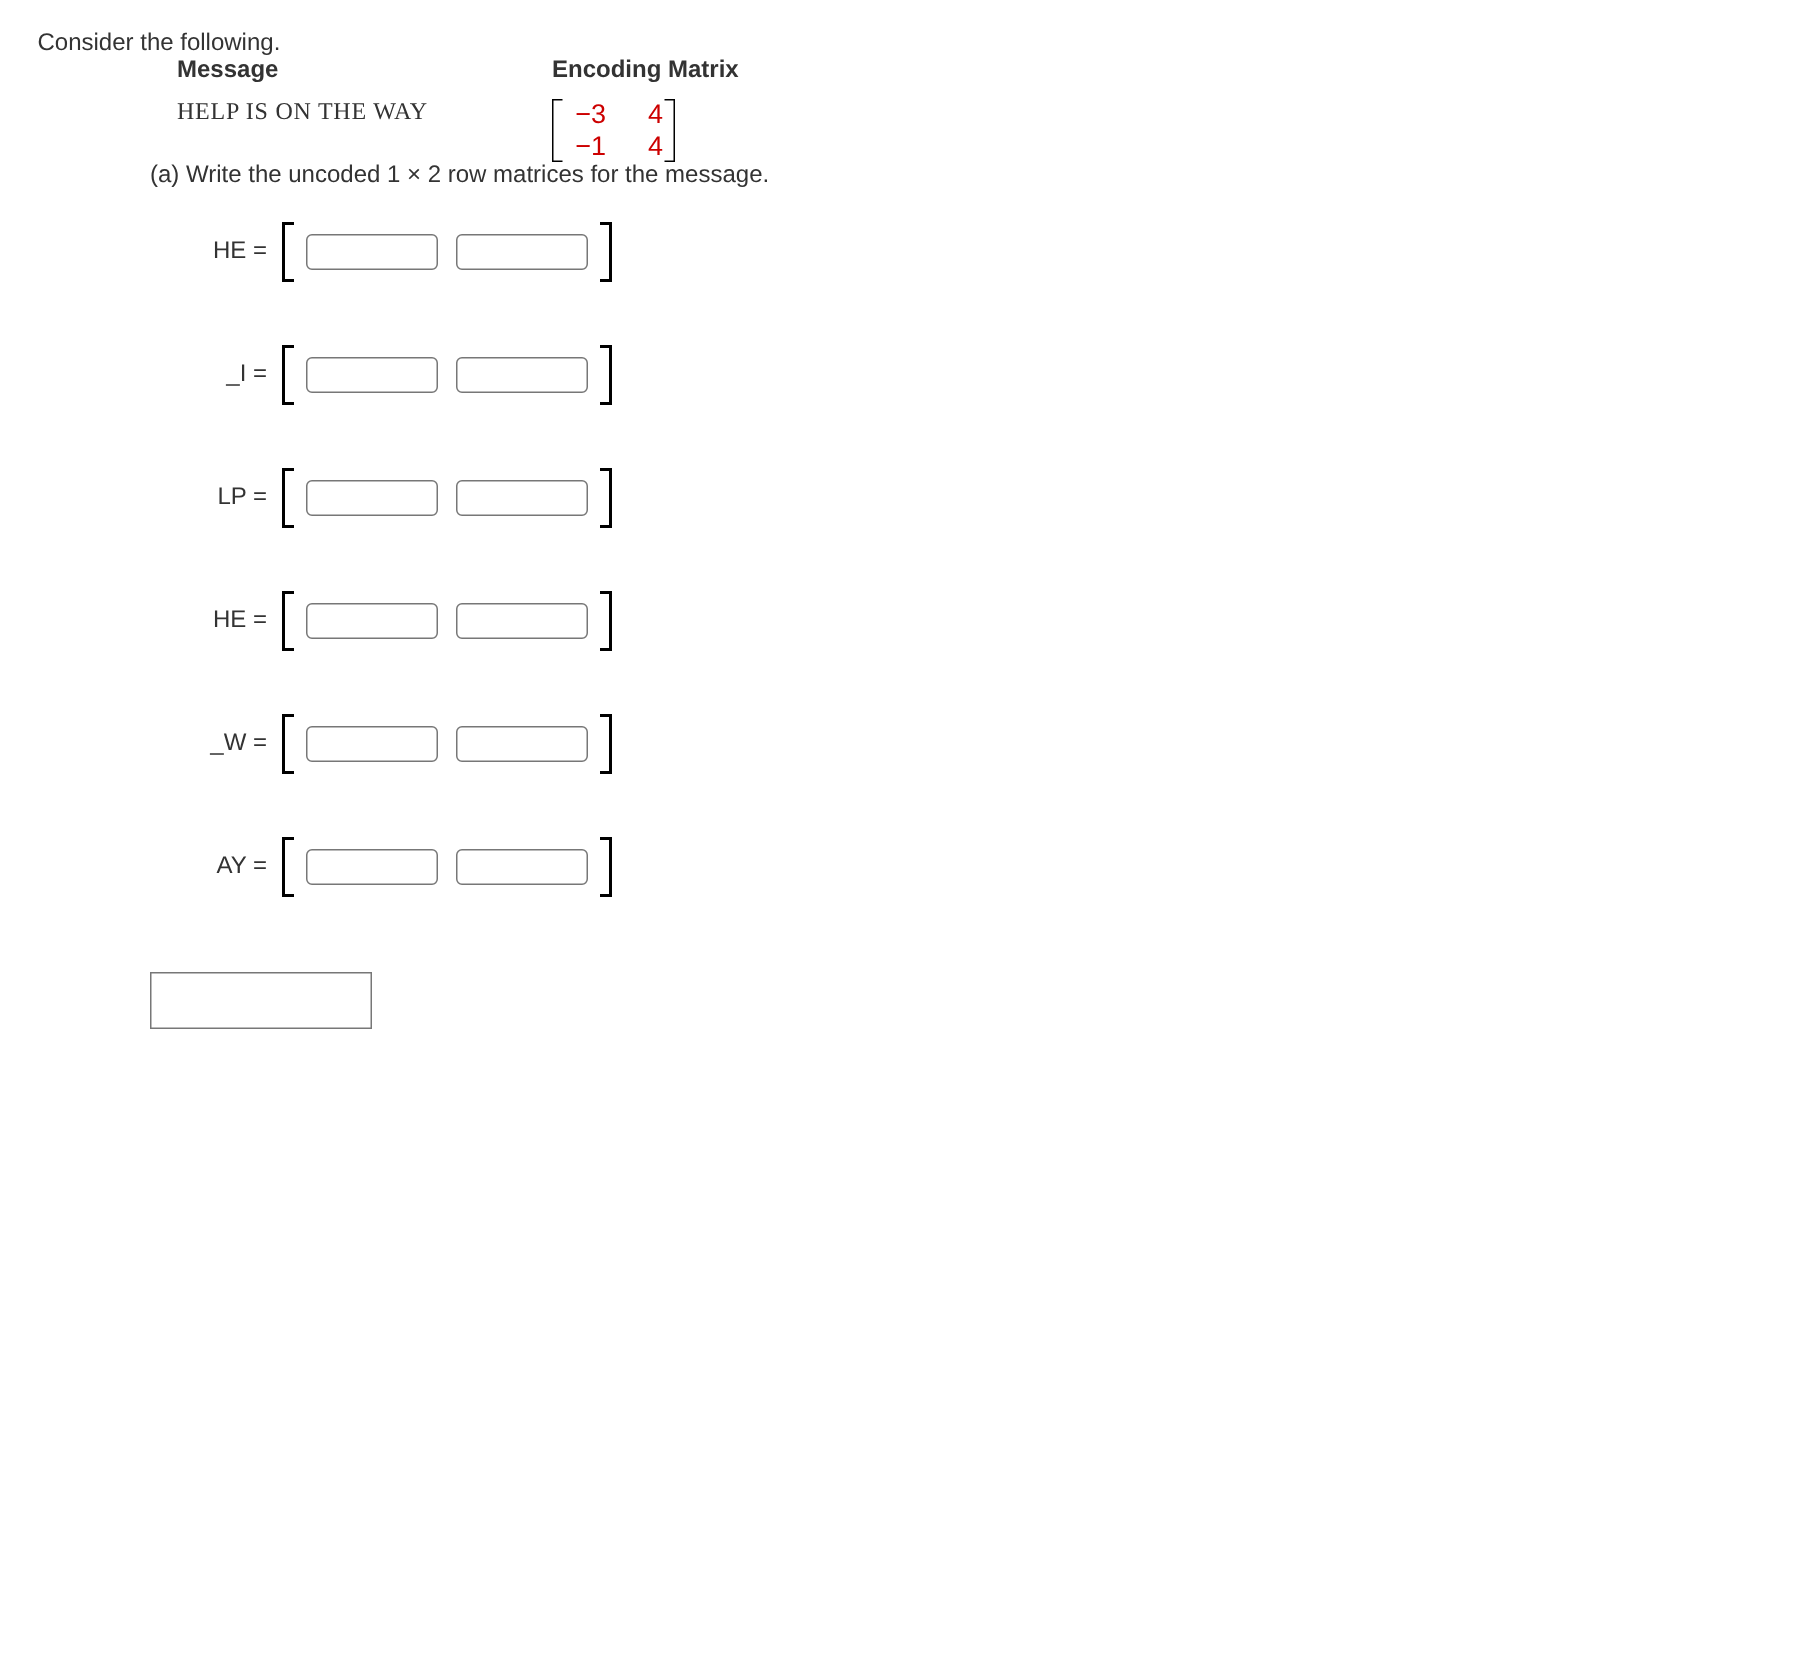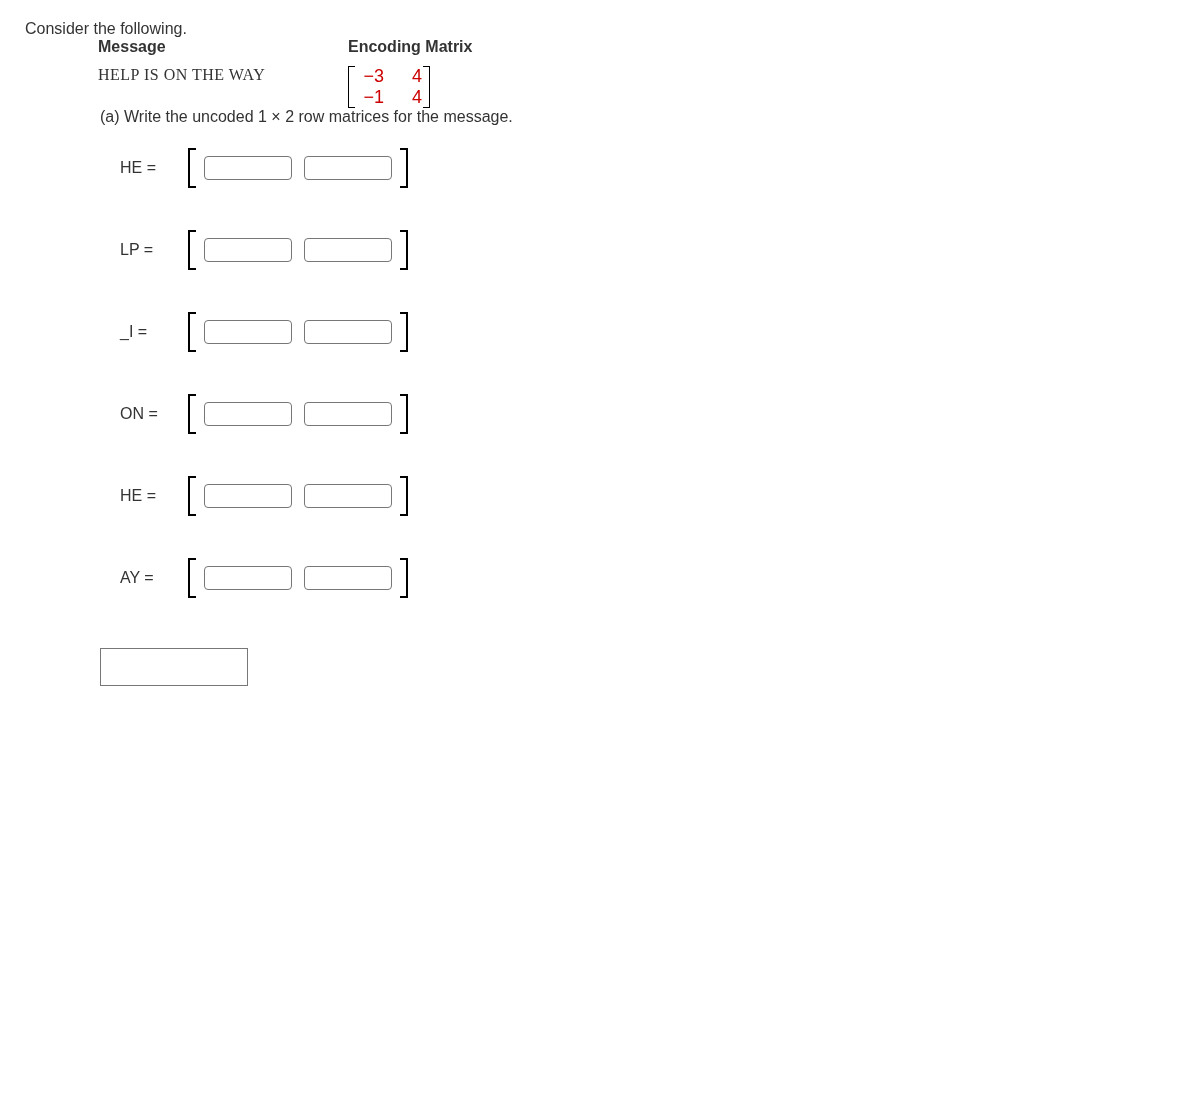"Message" .header-row { margin-left: 73px -> 93px }
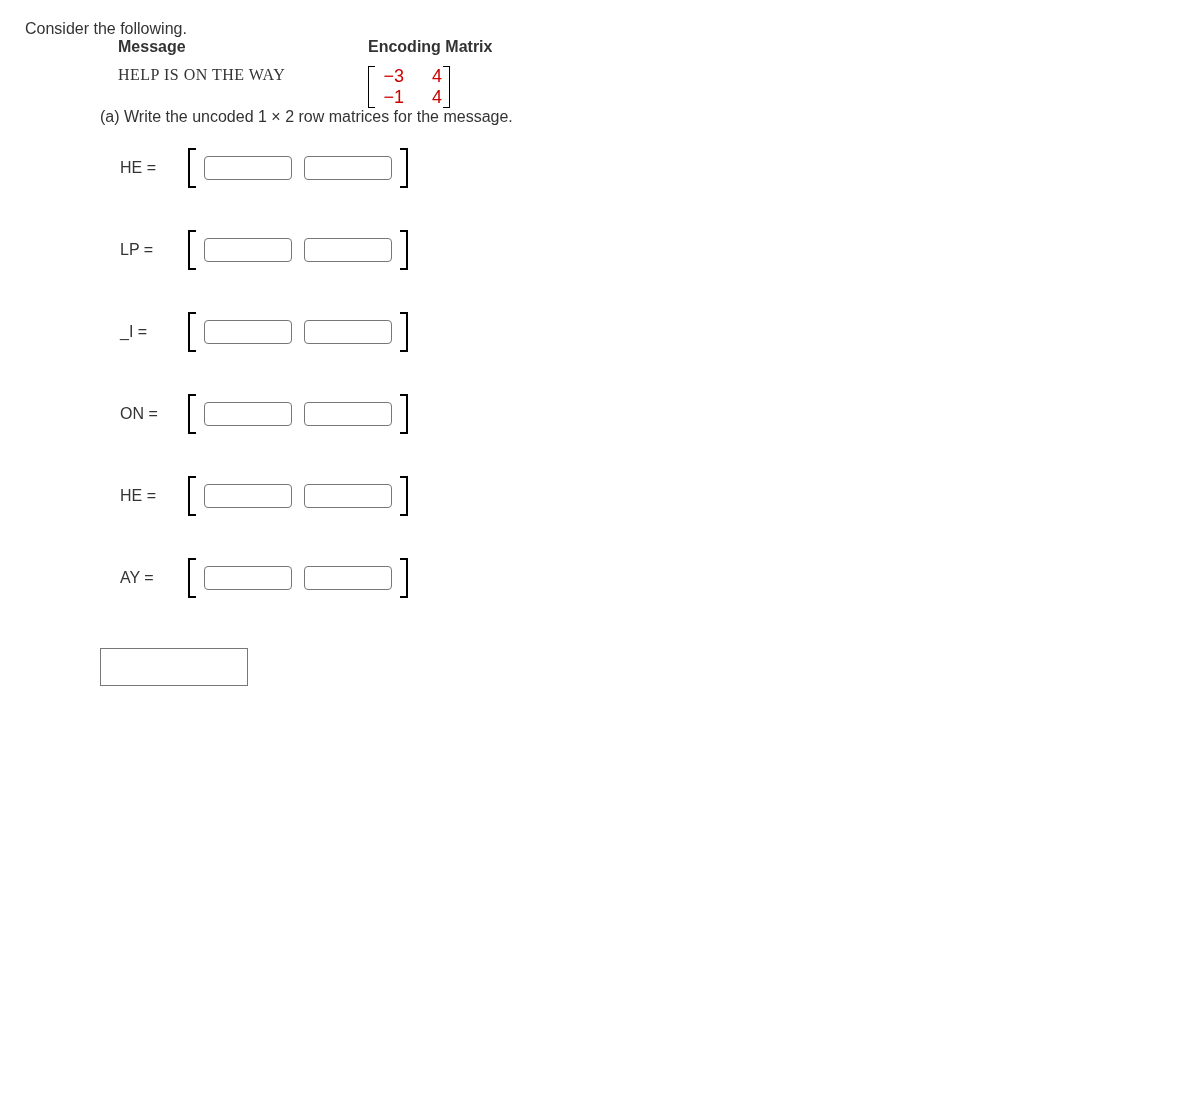"HE =" .row-label { text-align: none -> right }
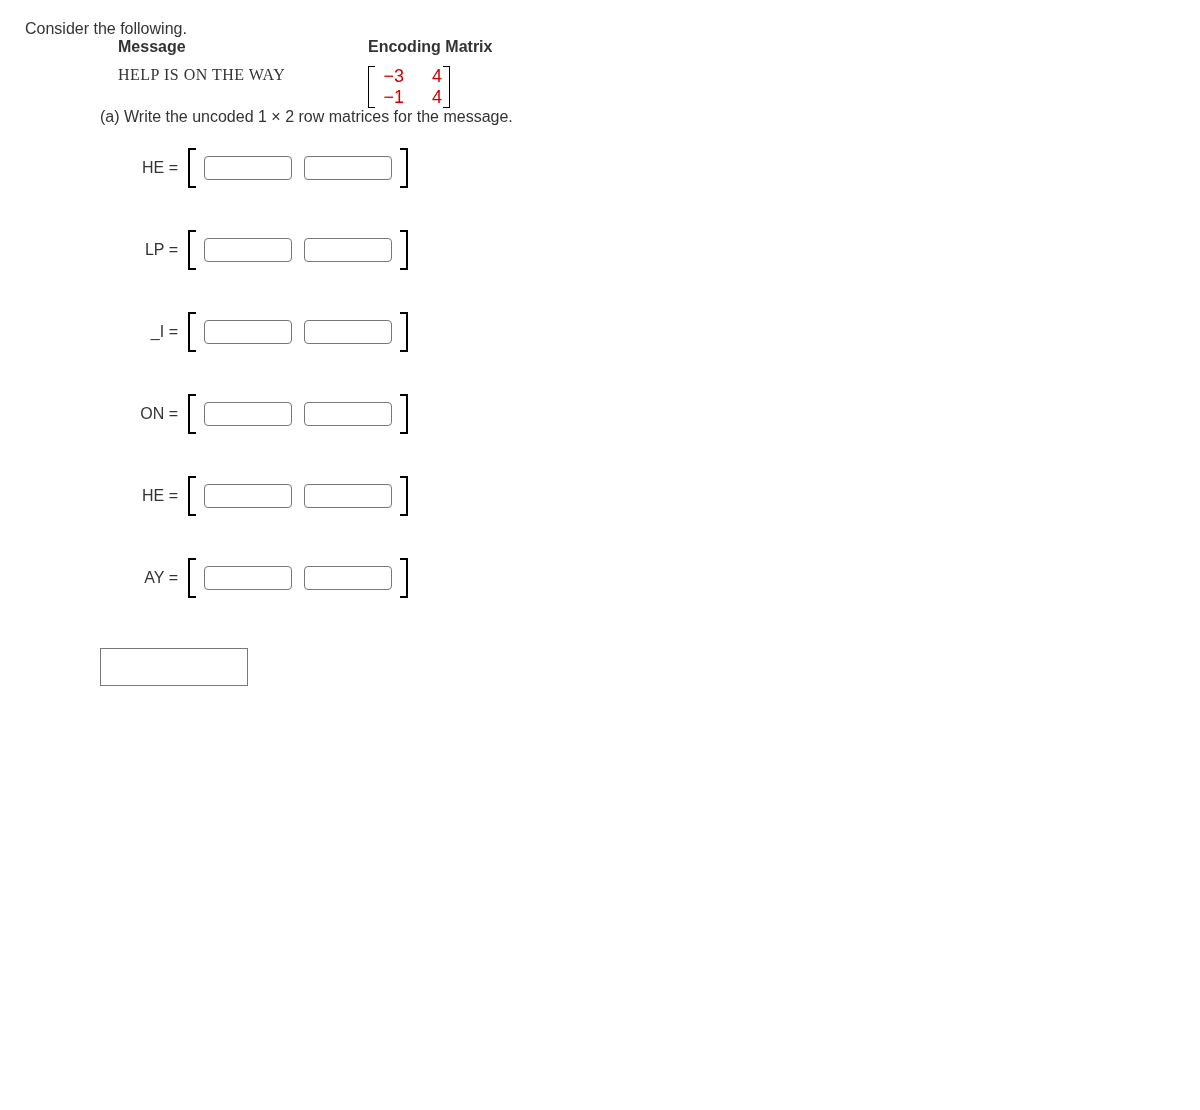"LP =" div.input-row { order: before "_I =" -> after "_I =" }
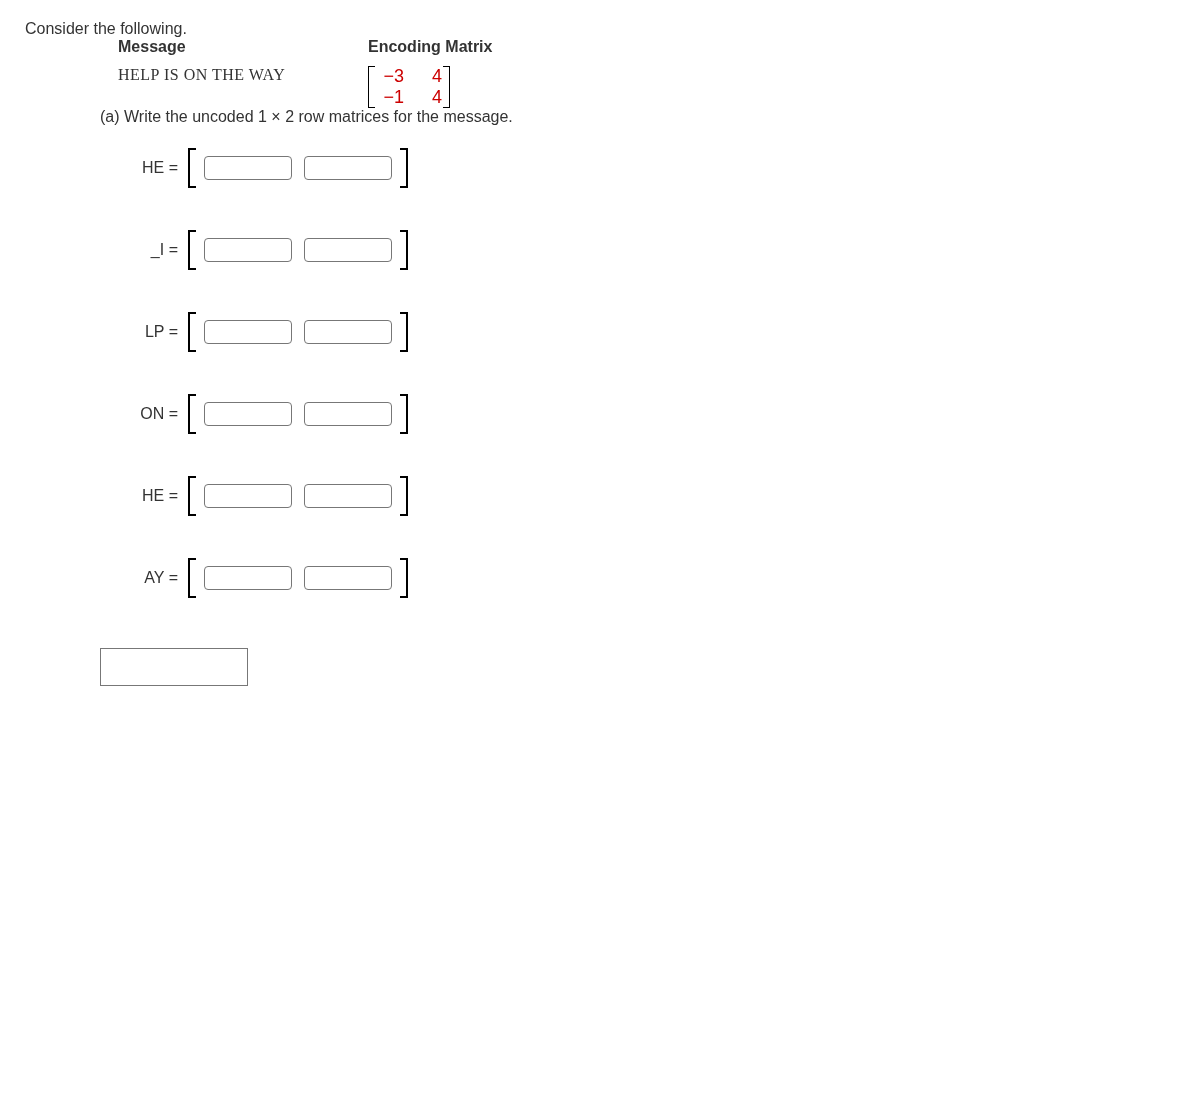"ON =" div.input-row { html: <div> <div>ON =</div> <div> <input> <input> </div> </div> -> none }
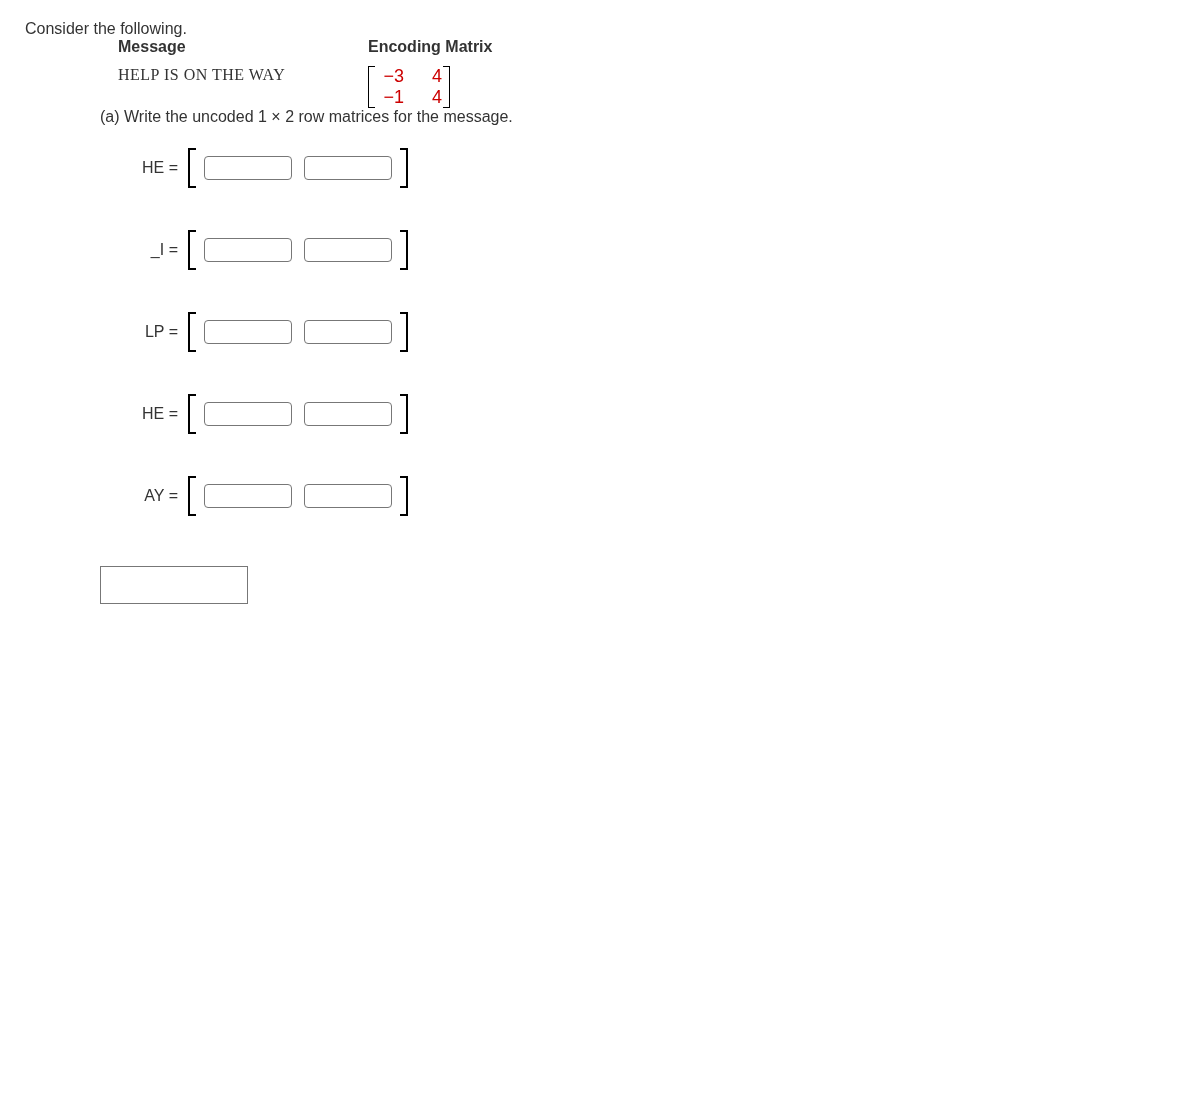"_W =" div.input-row { html: none -> <div> <div>_W =</div> <div> <input> <input> </div> </div> }
